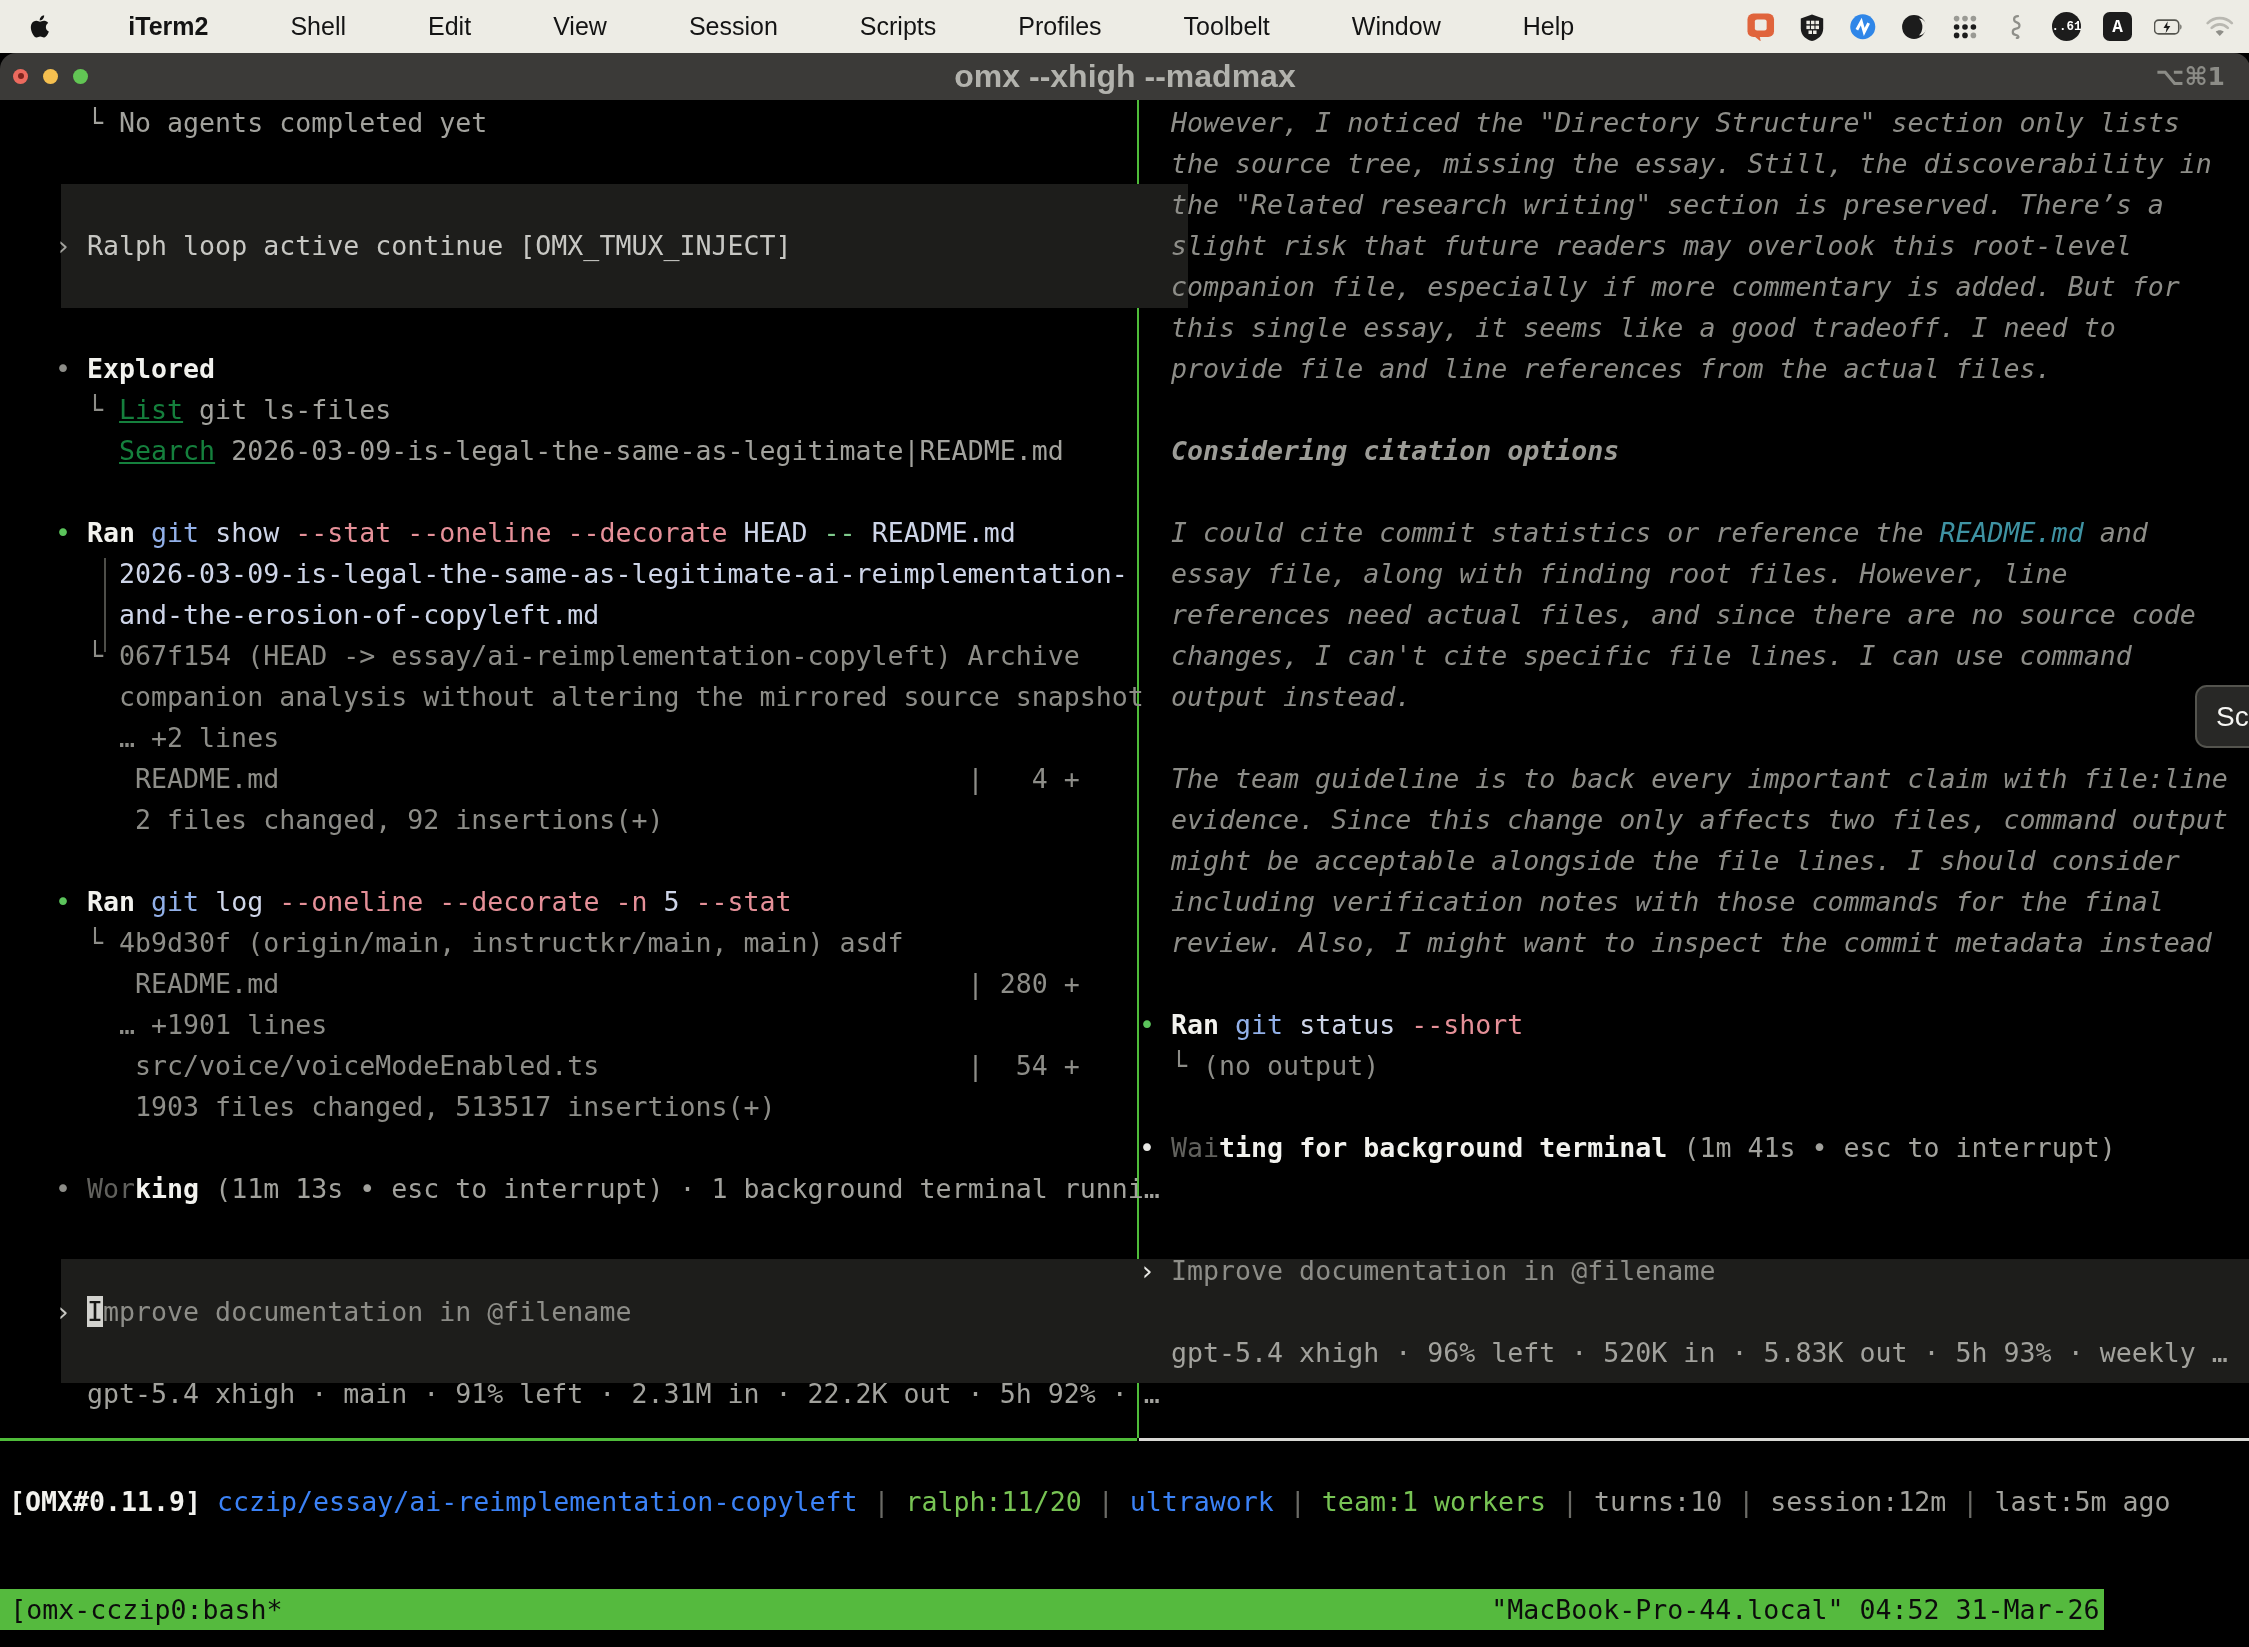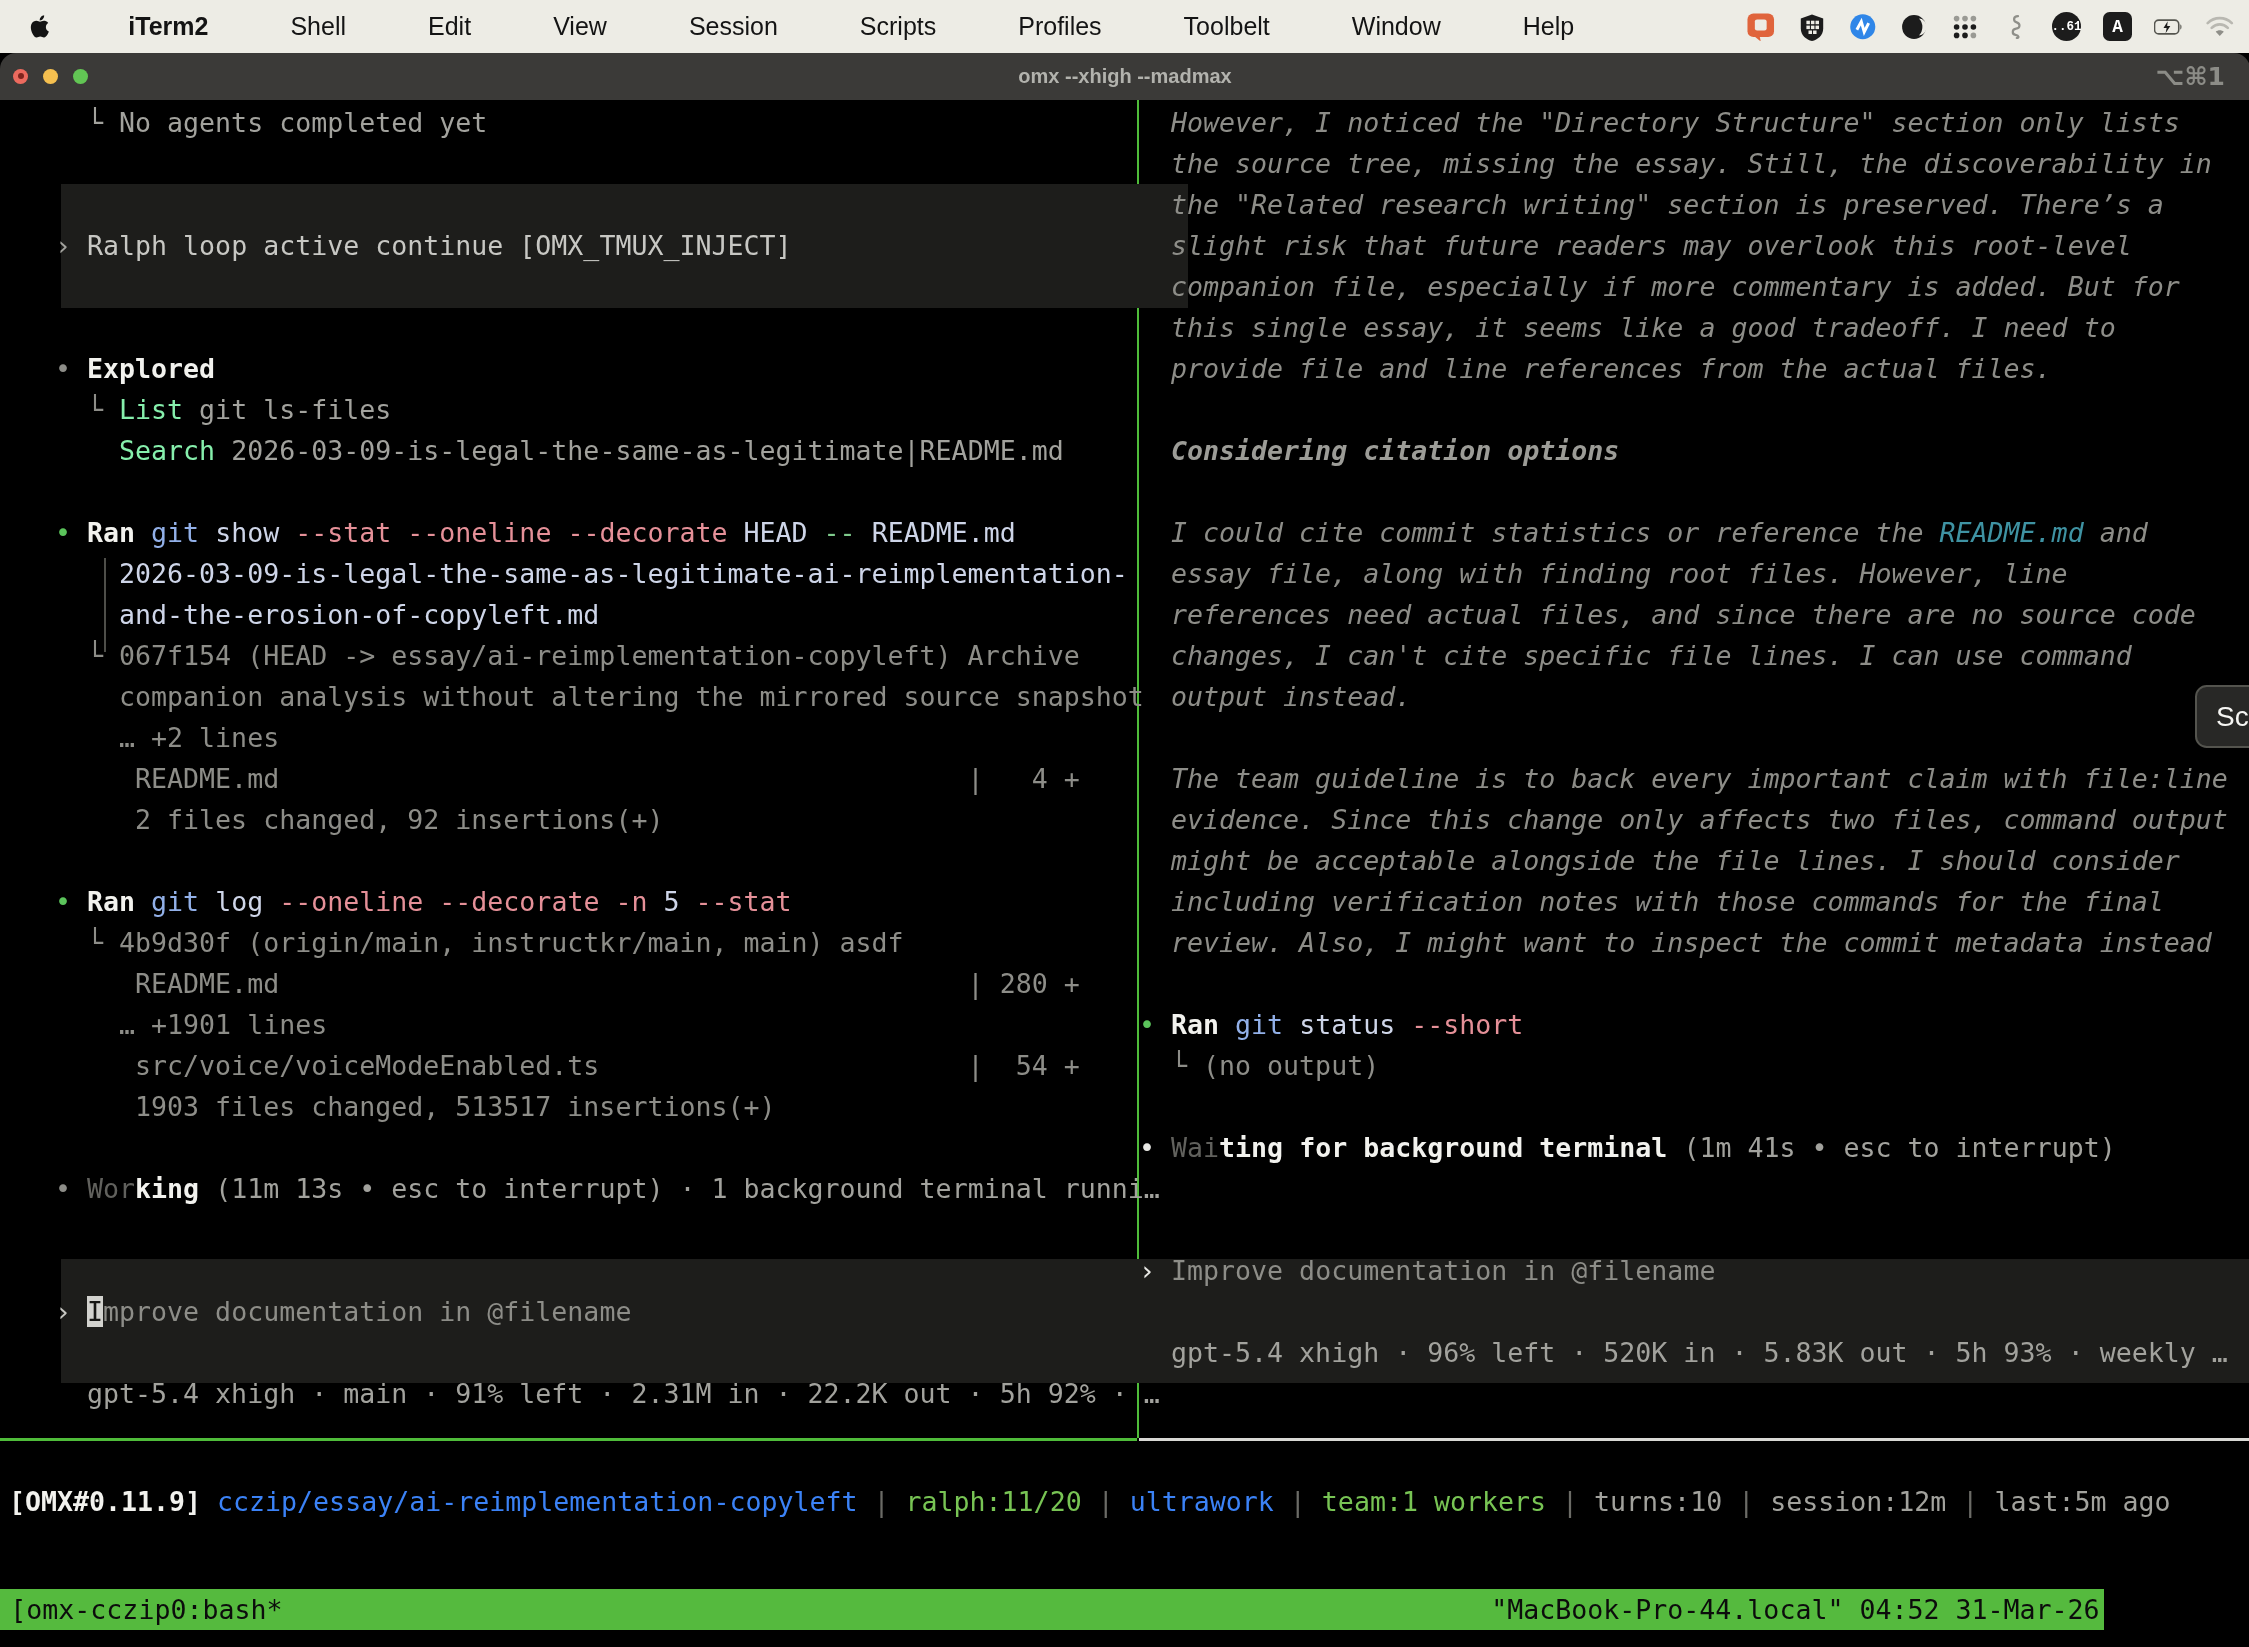"omx --xhigh --madmax" .title-text { font-size: 20px -> 32px }
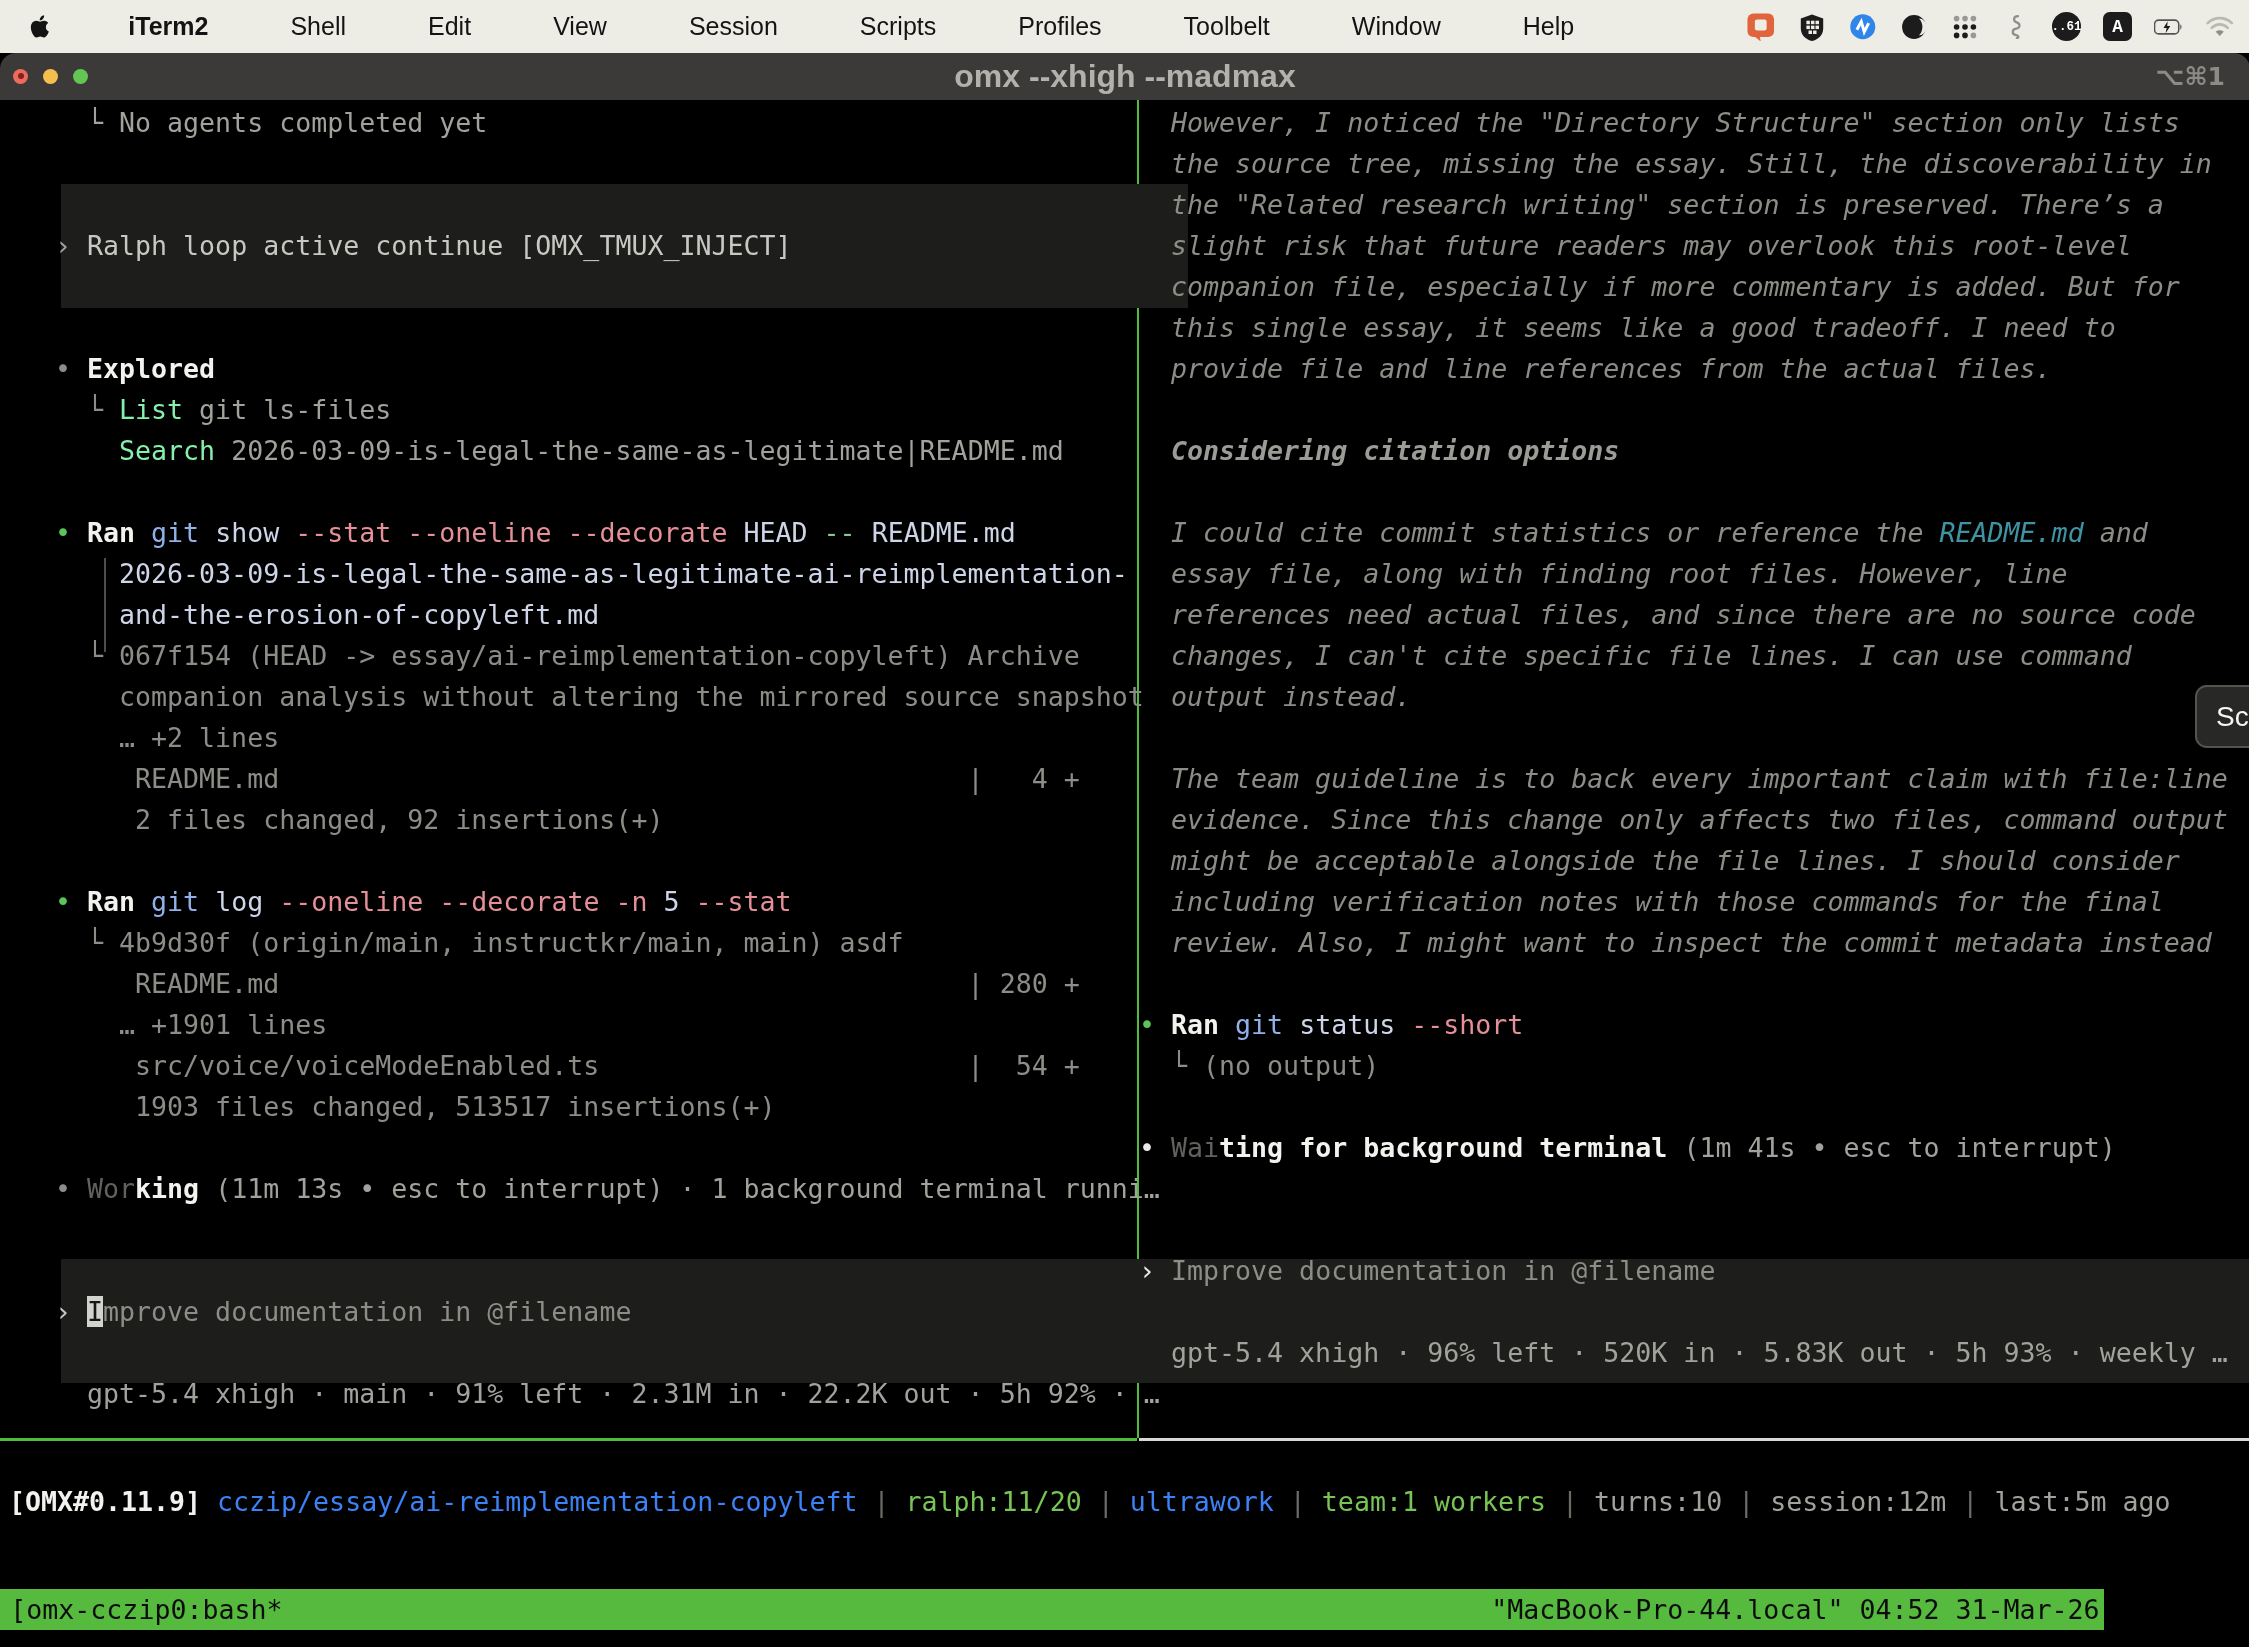"List" .s-cy { color: #86efac -> #15803d; text-decoration: none -> underline }
